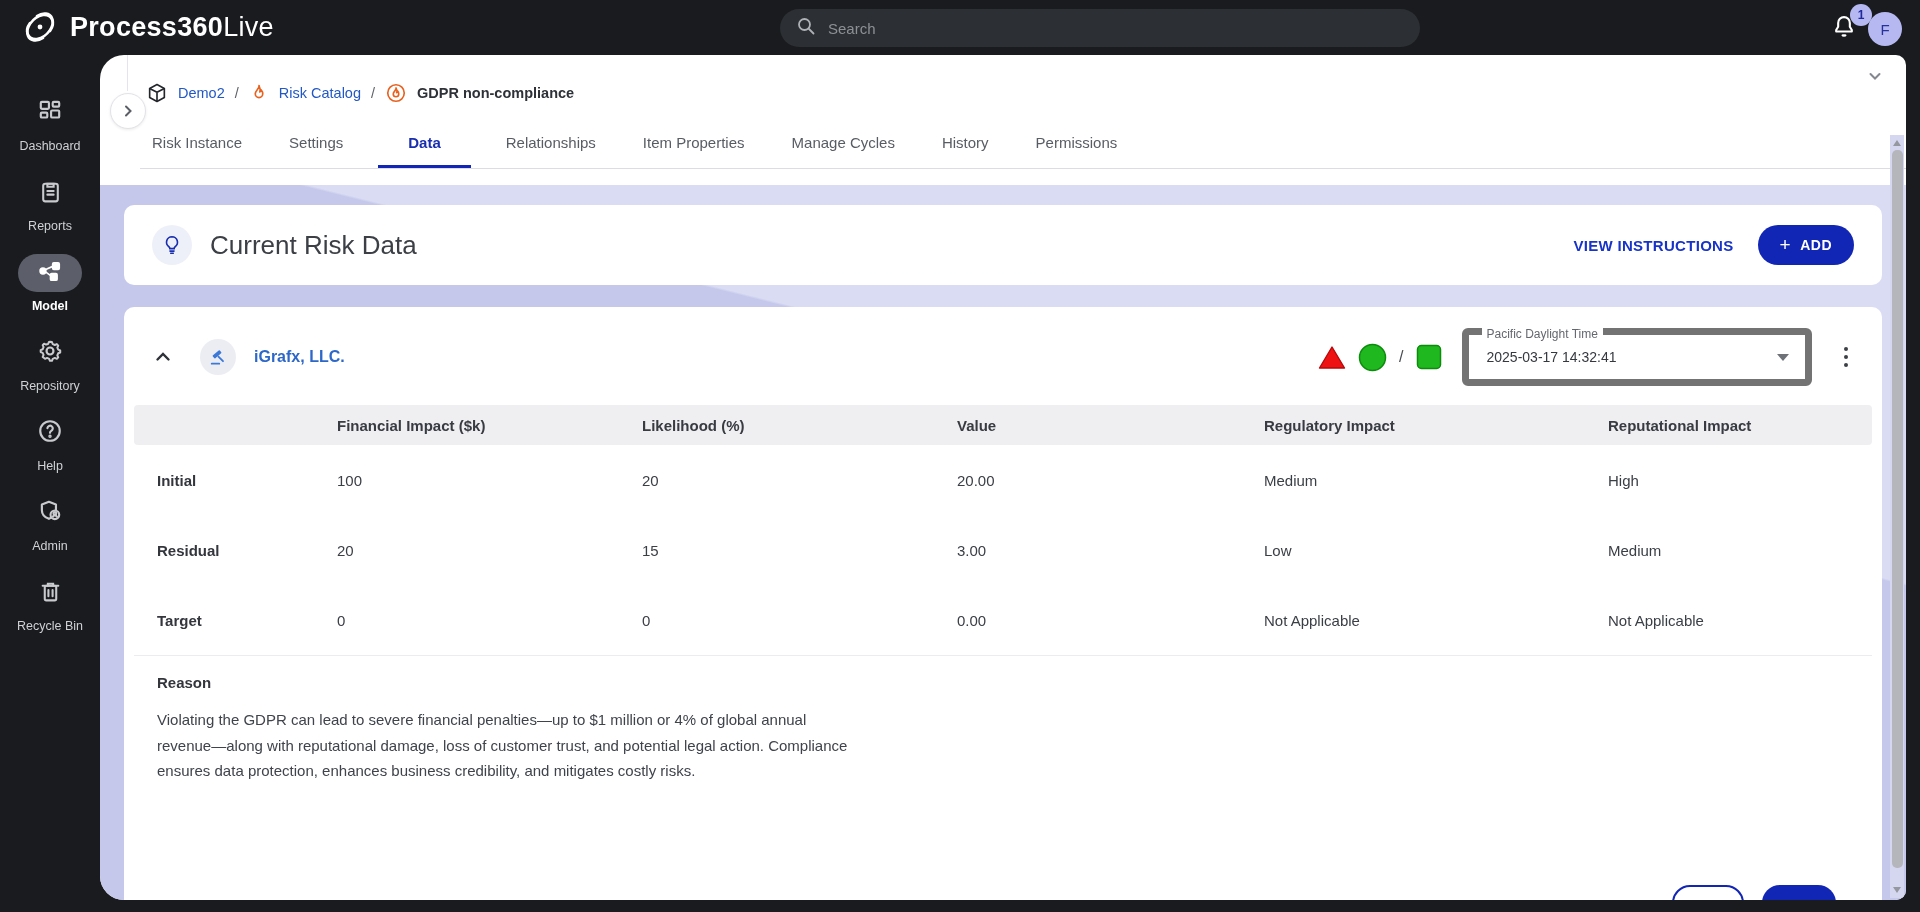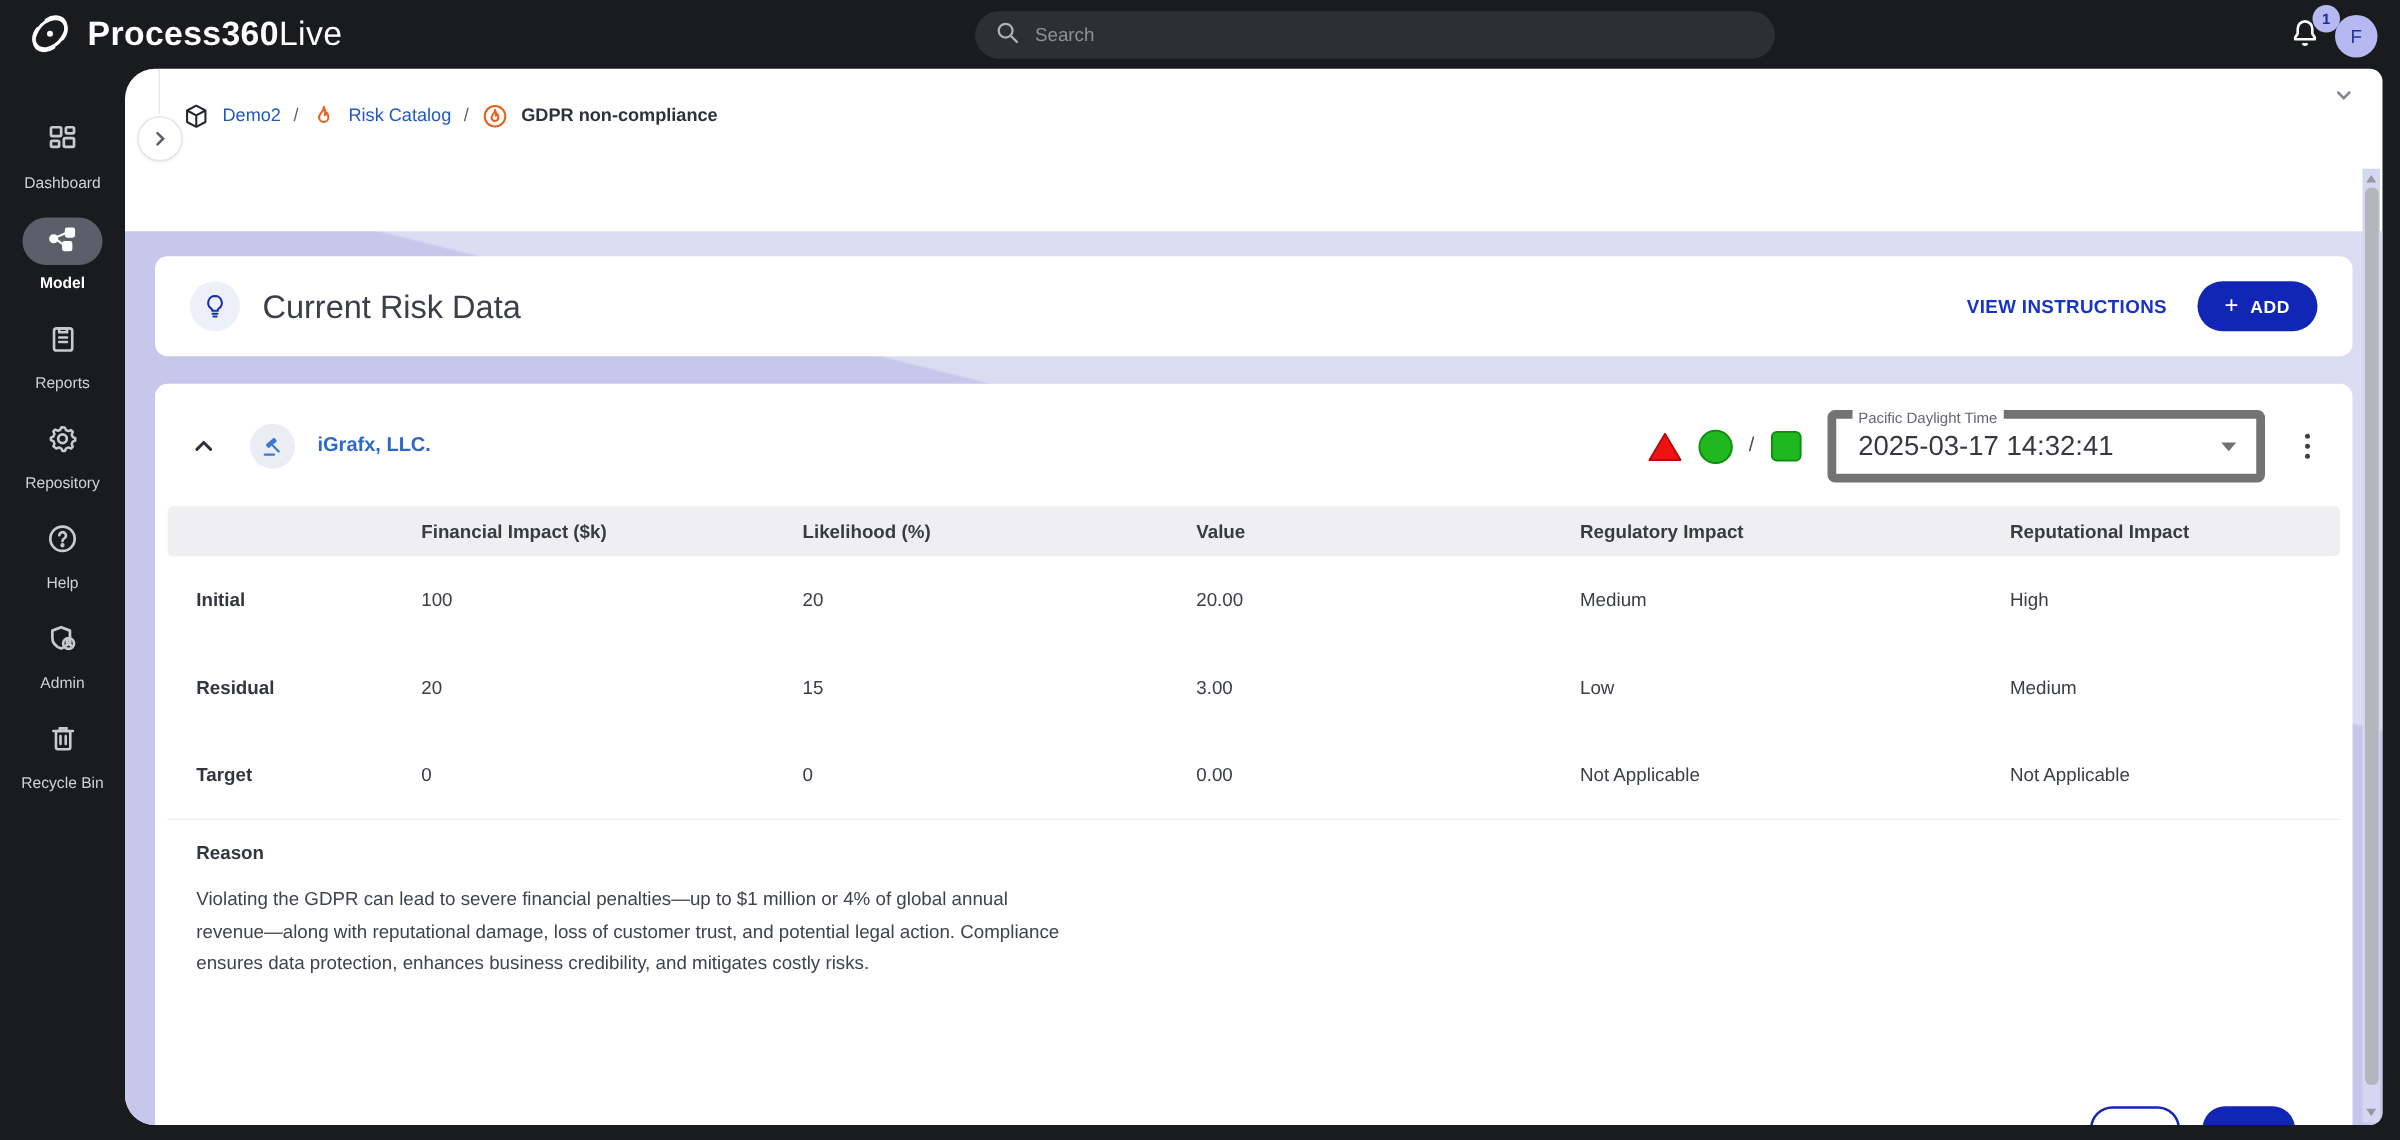"Risk Instance" div.tabs { html: none -> <div> <div>Risk Instance</div> <div>Settings</div> <div>Data</div> <div>Relationships</div> <div>Item Properties</div> <div>Manage Cycles</div> <div>History</div> <div>Permissions</div> </div> }
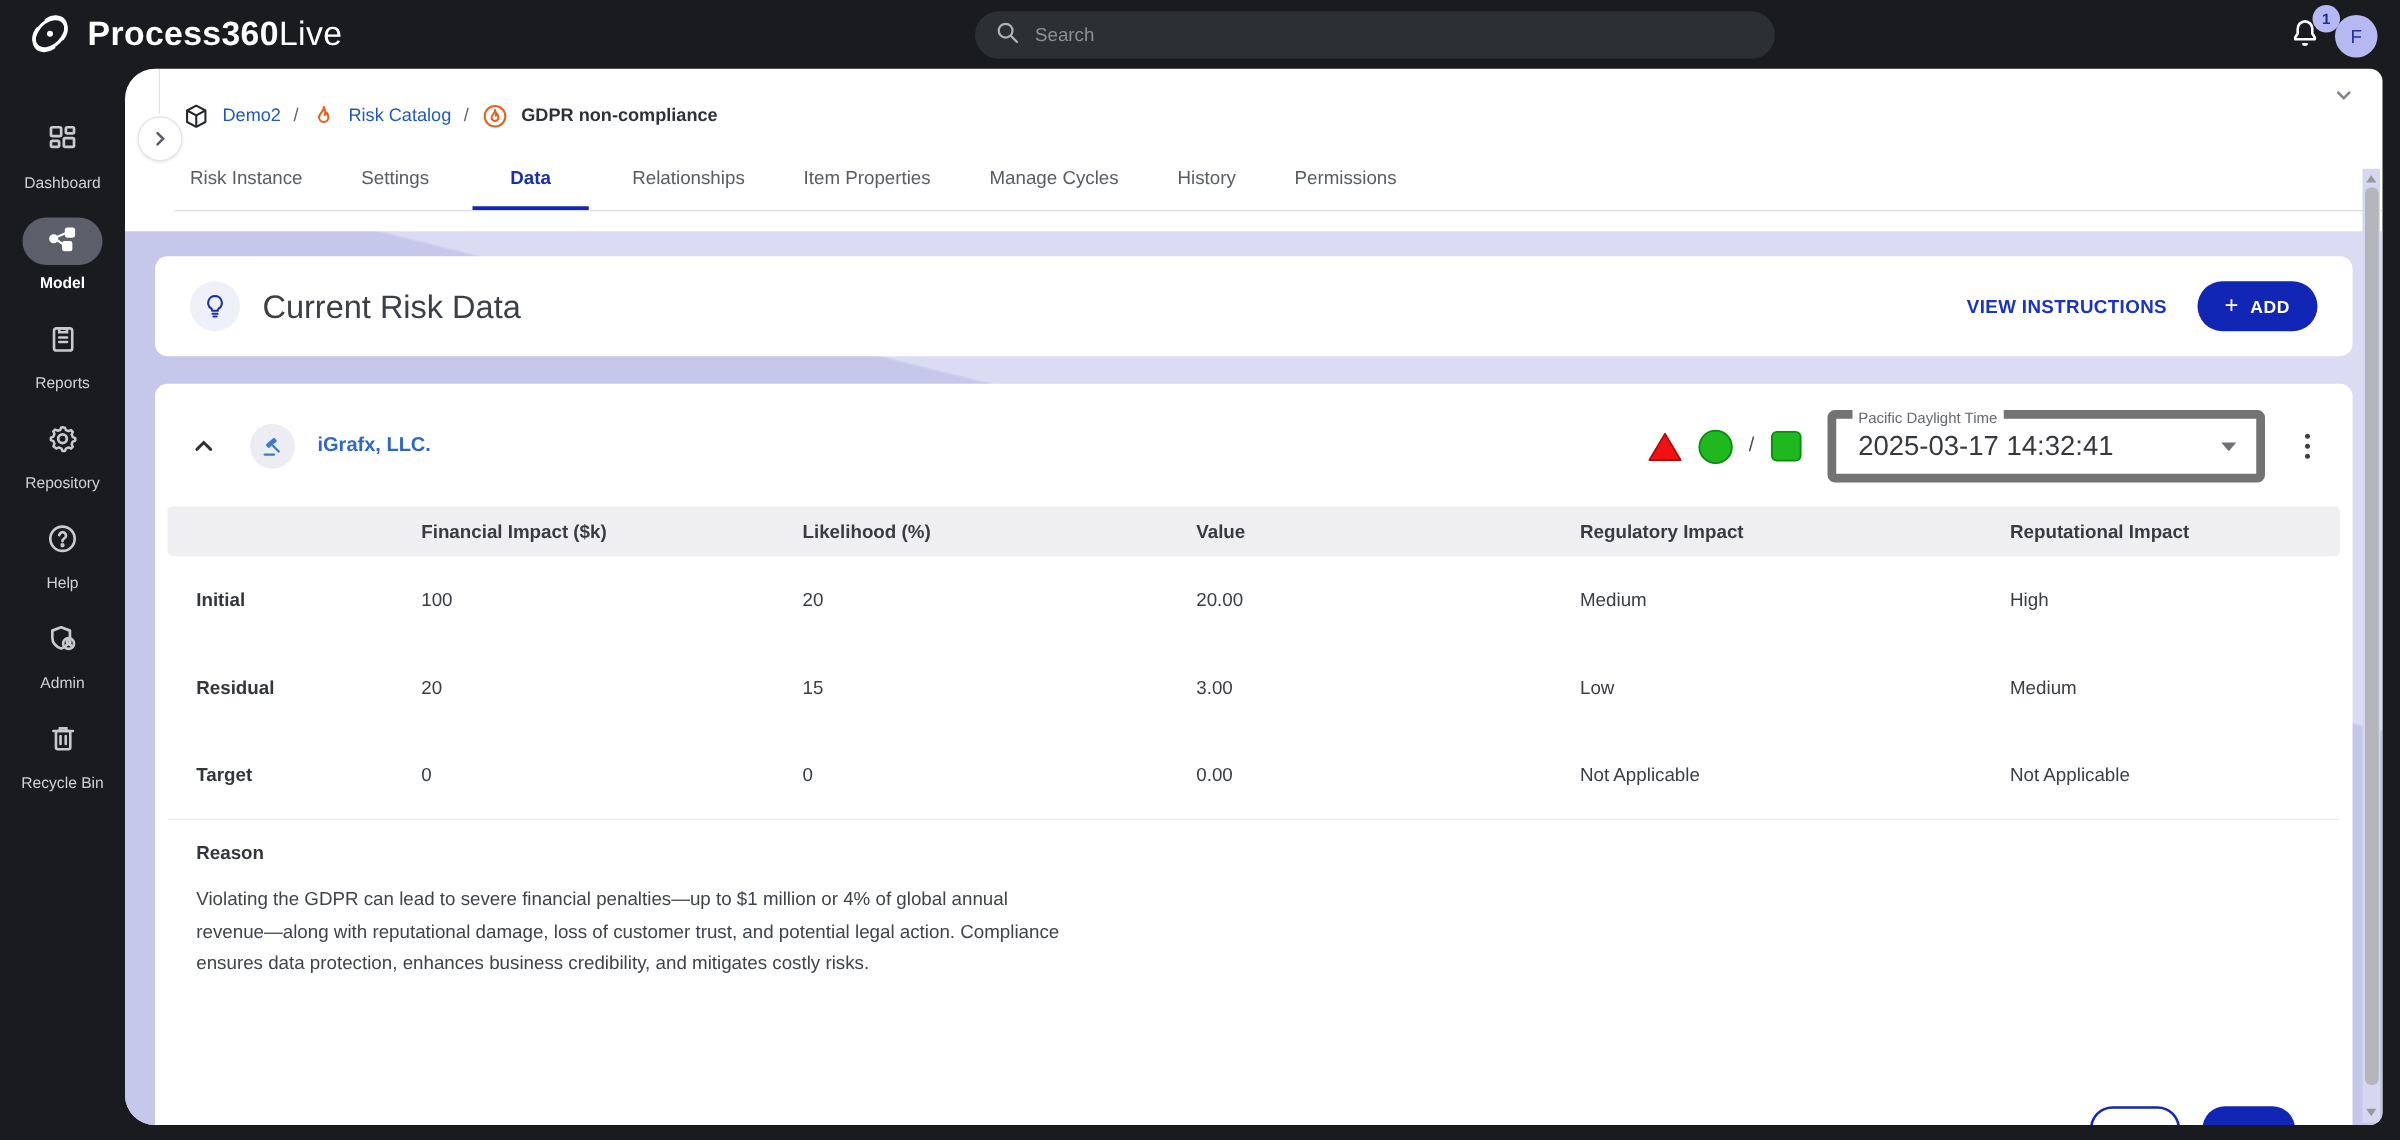"Model" div.side-item { order: before "Reports" -> after "Reports" }
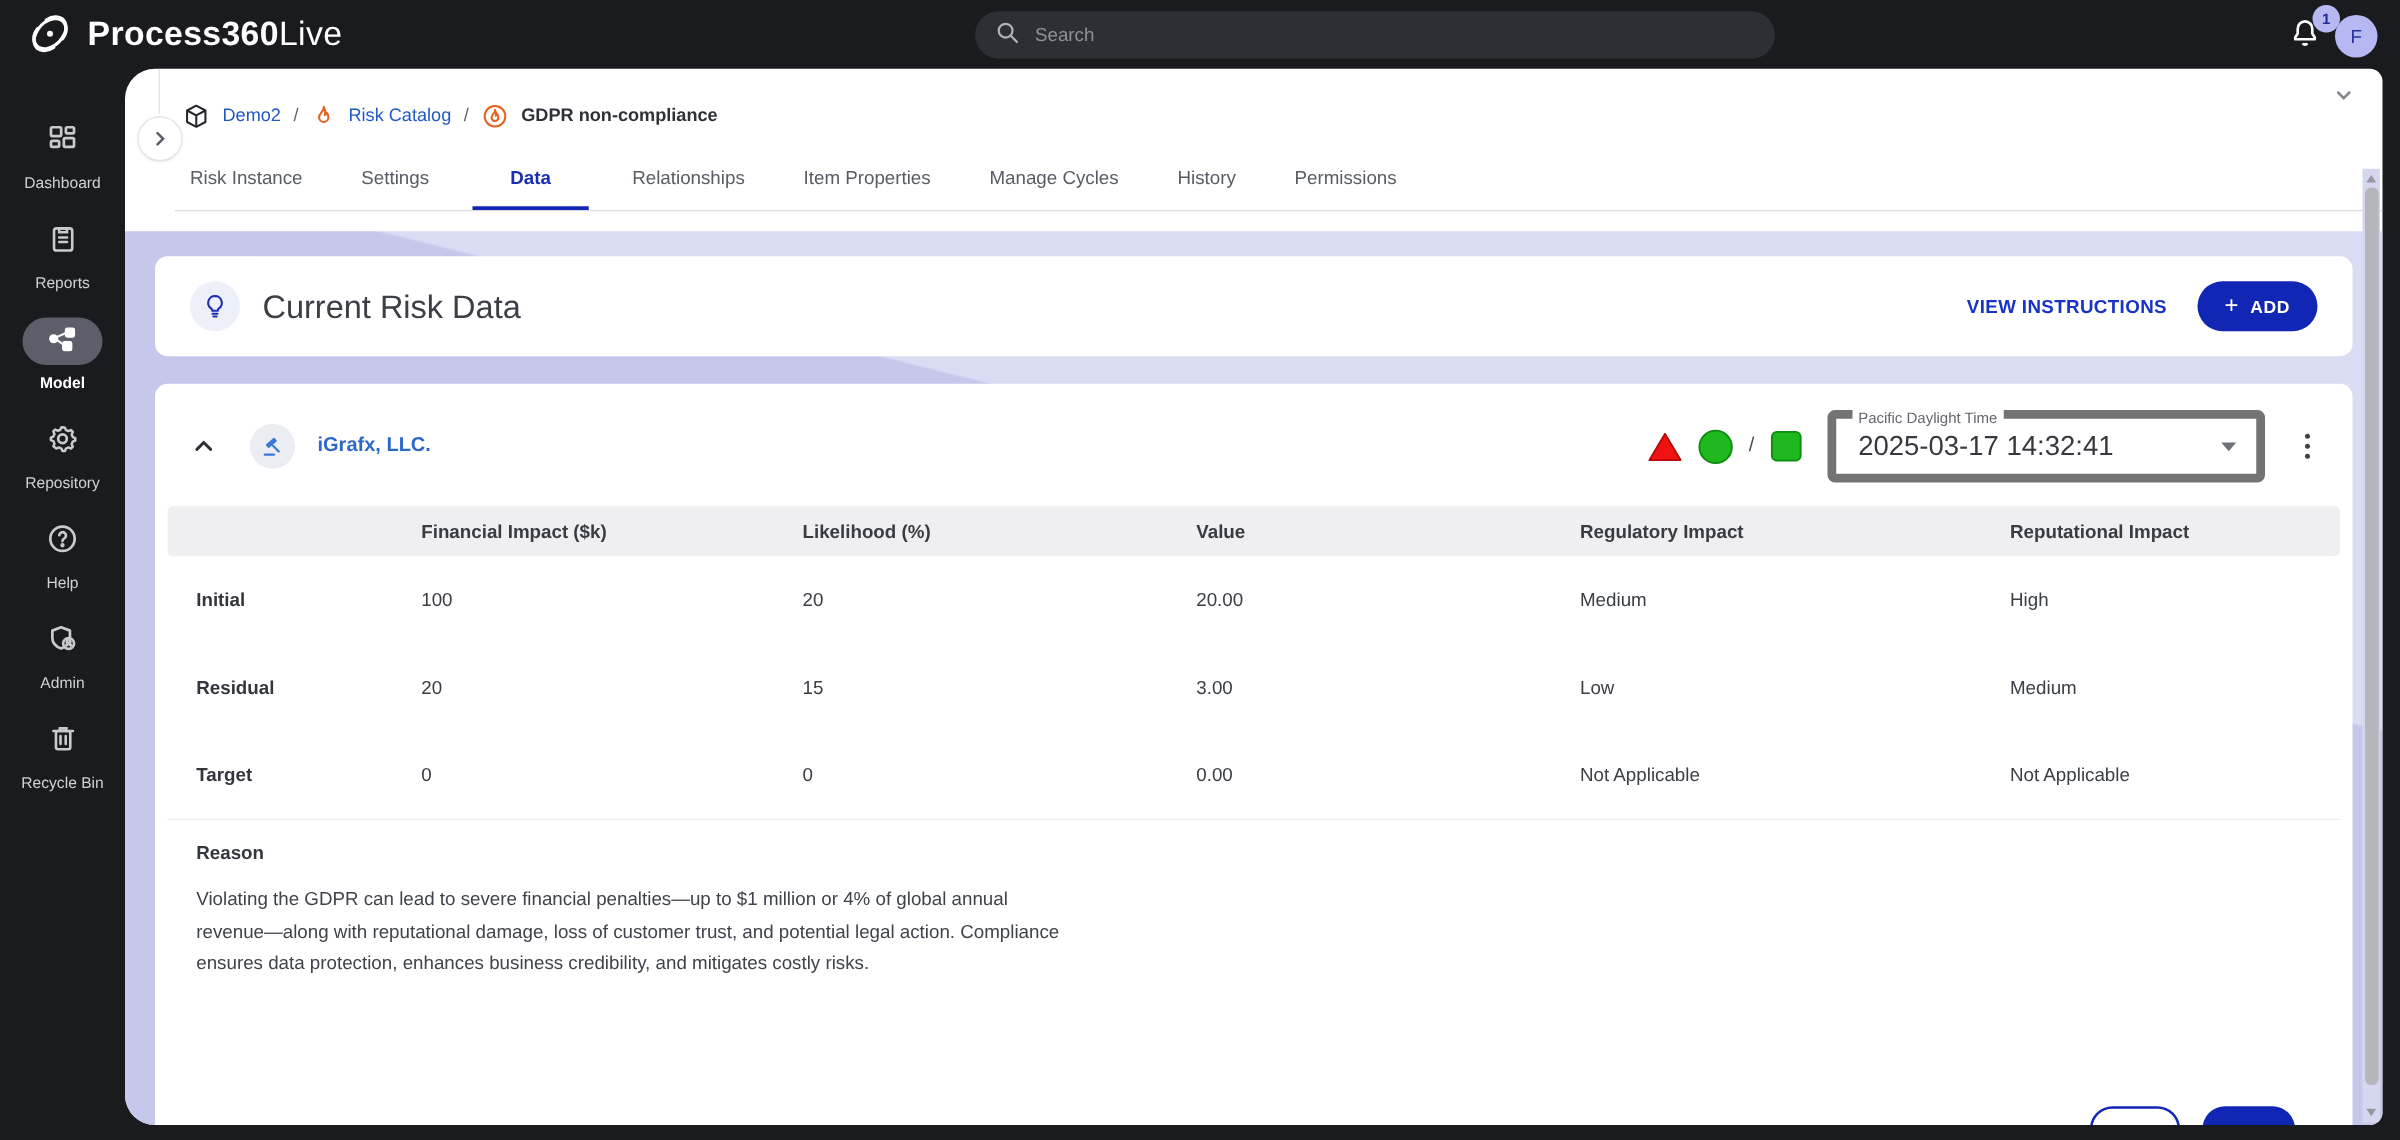"2025-03-17 14:32:41" .tz-value { font-size: 22px -> 14px }
